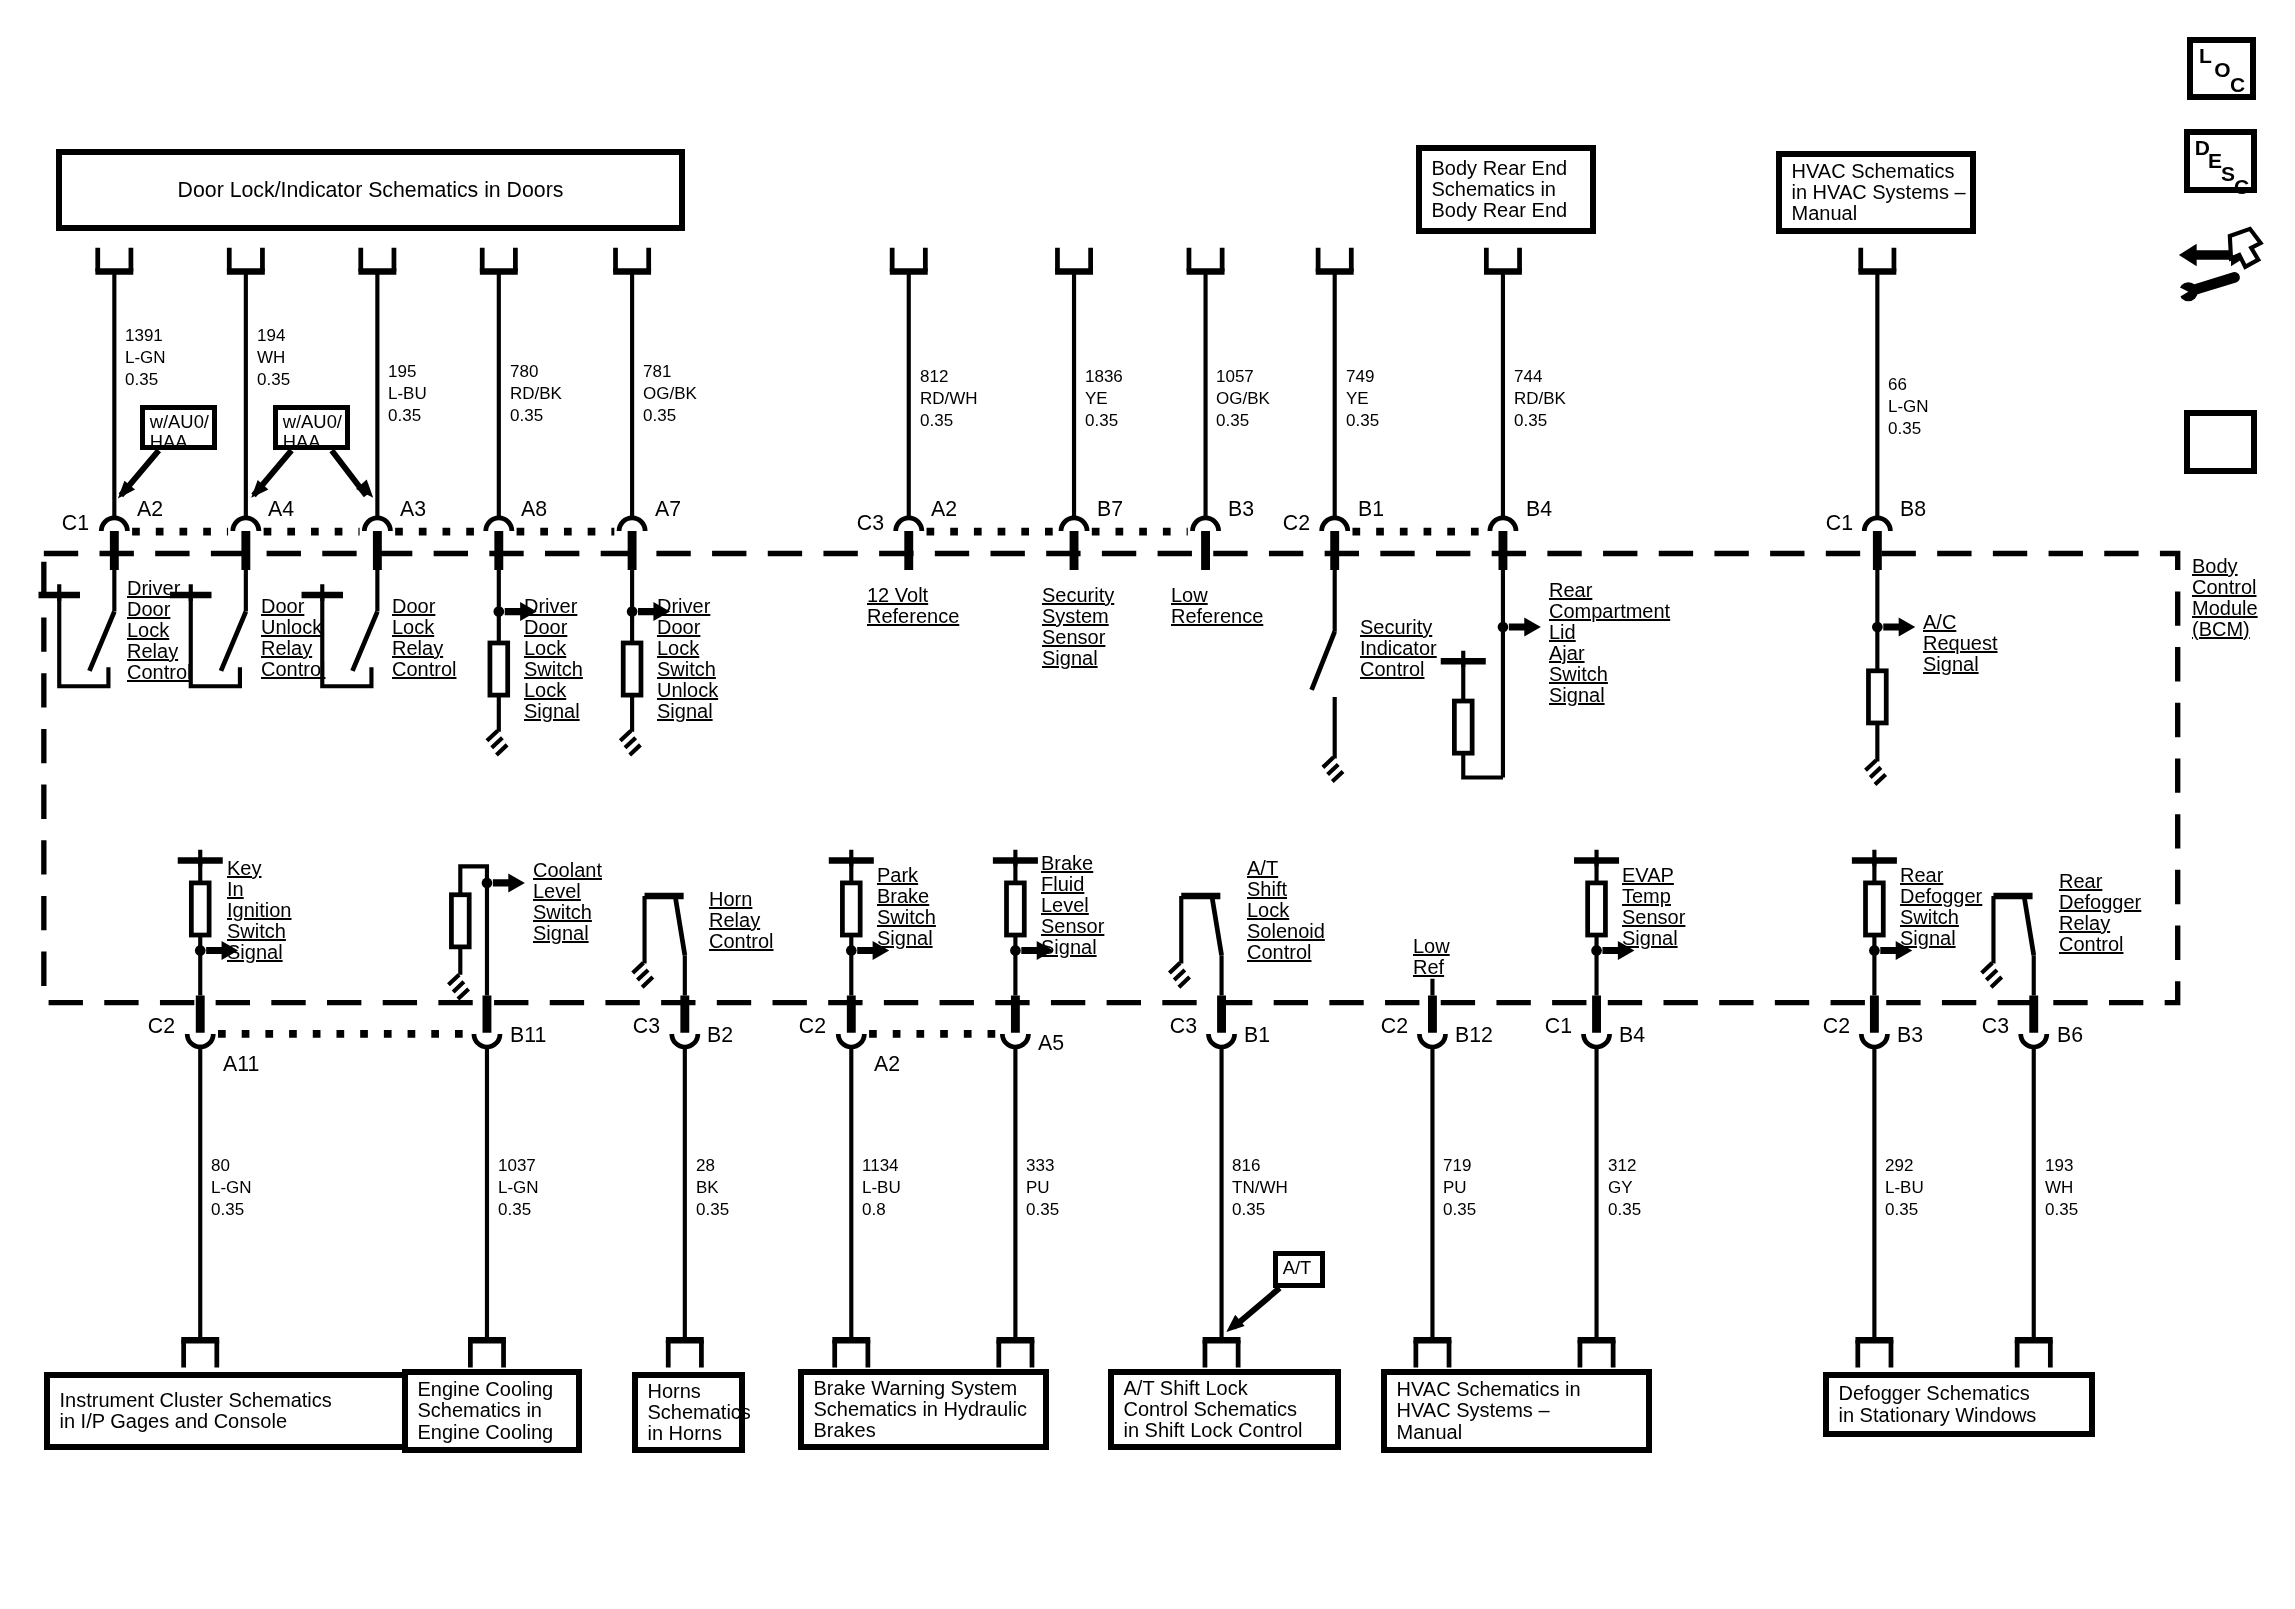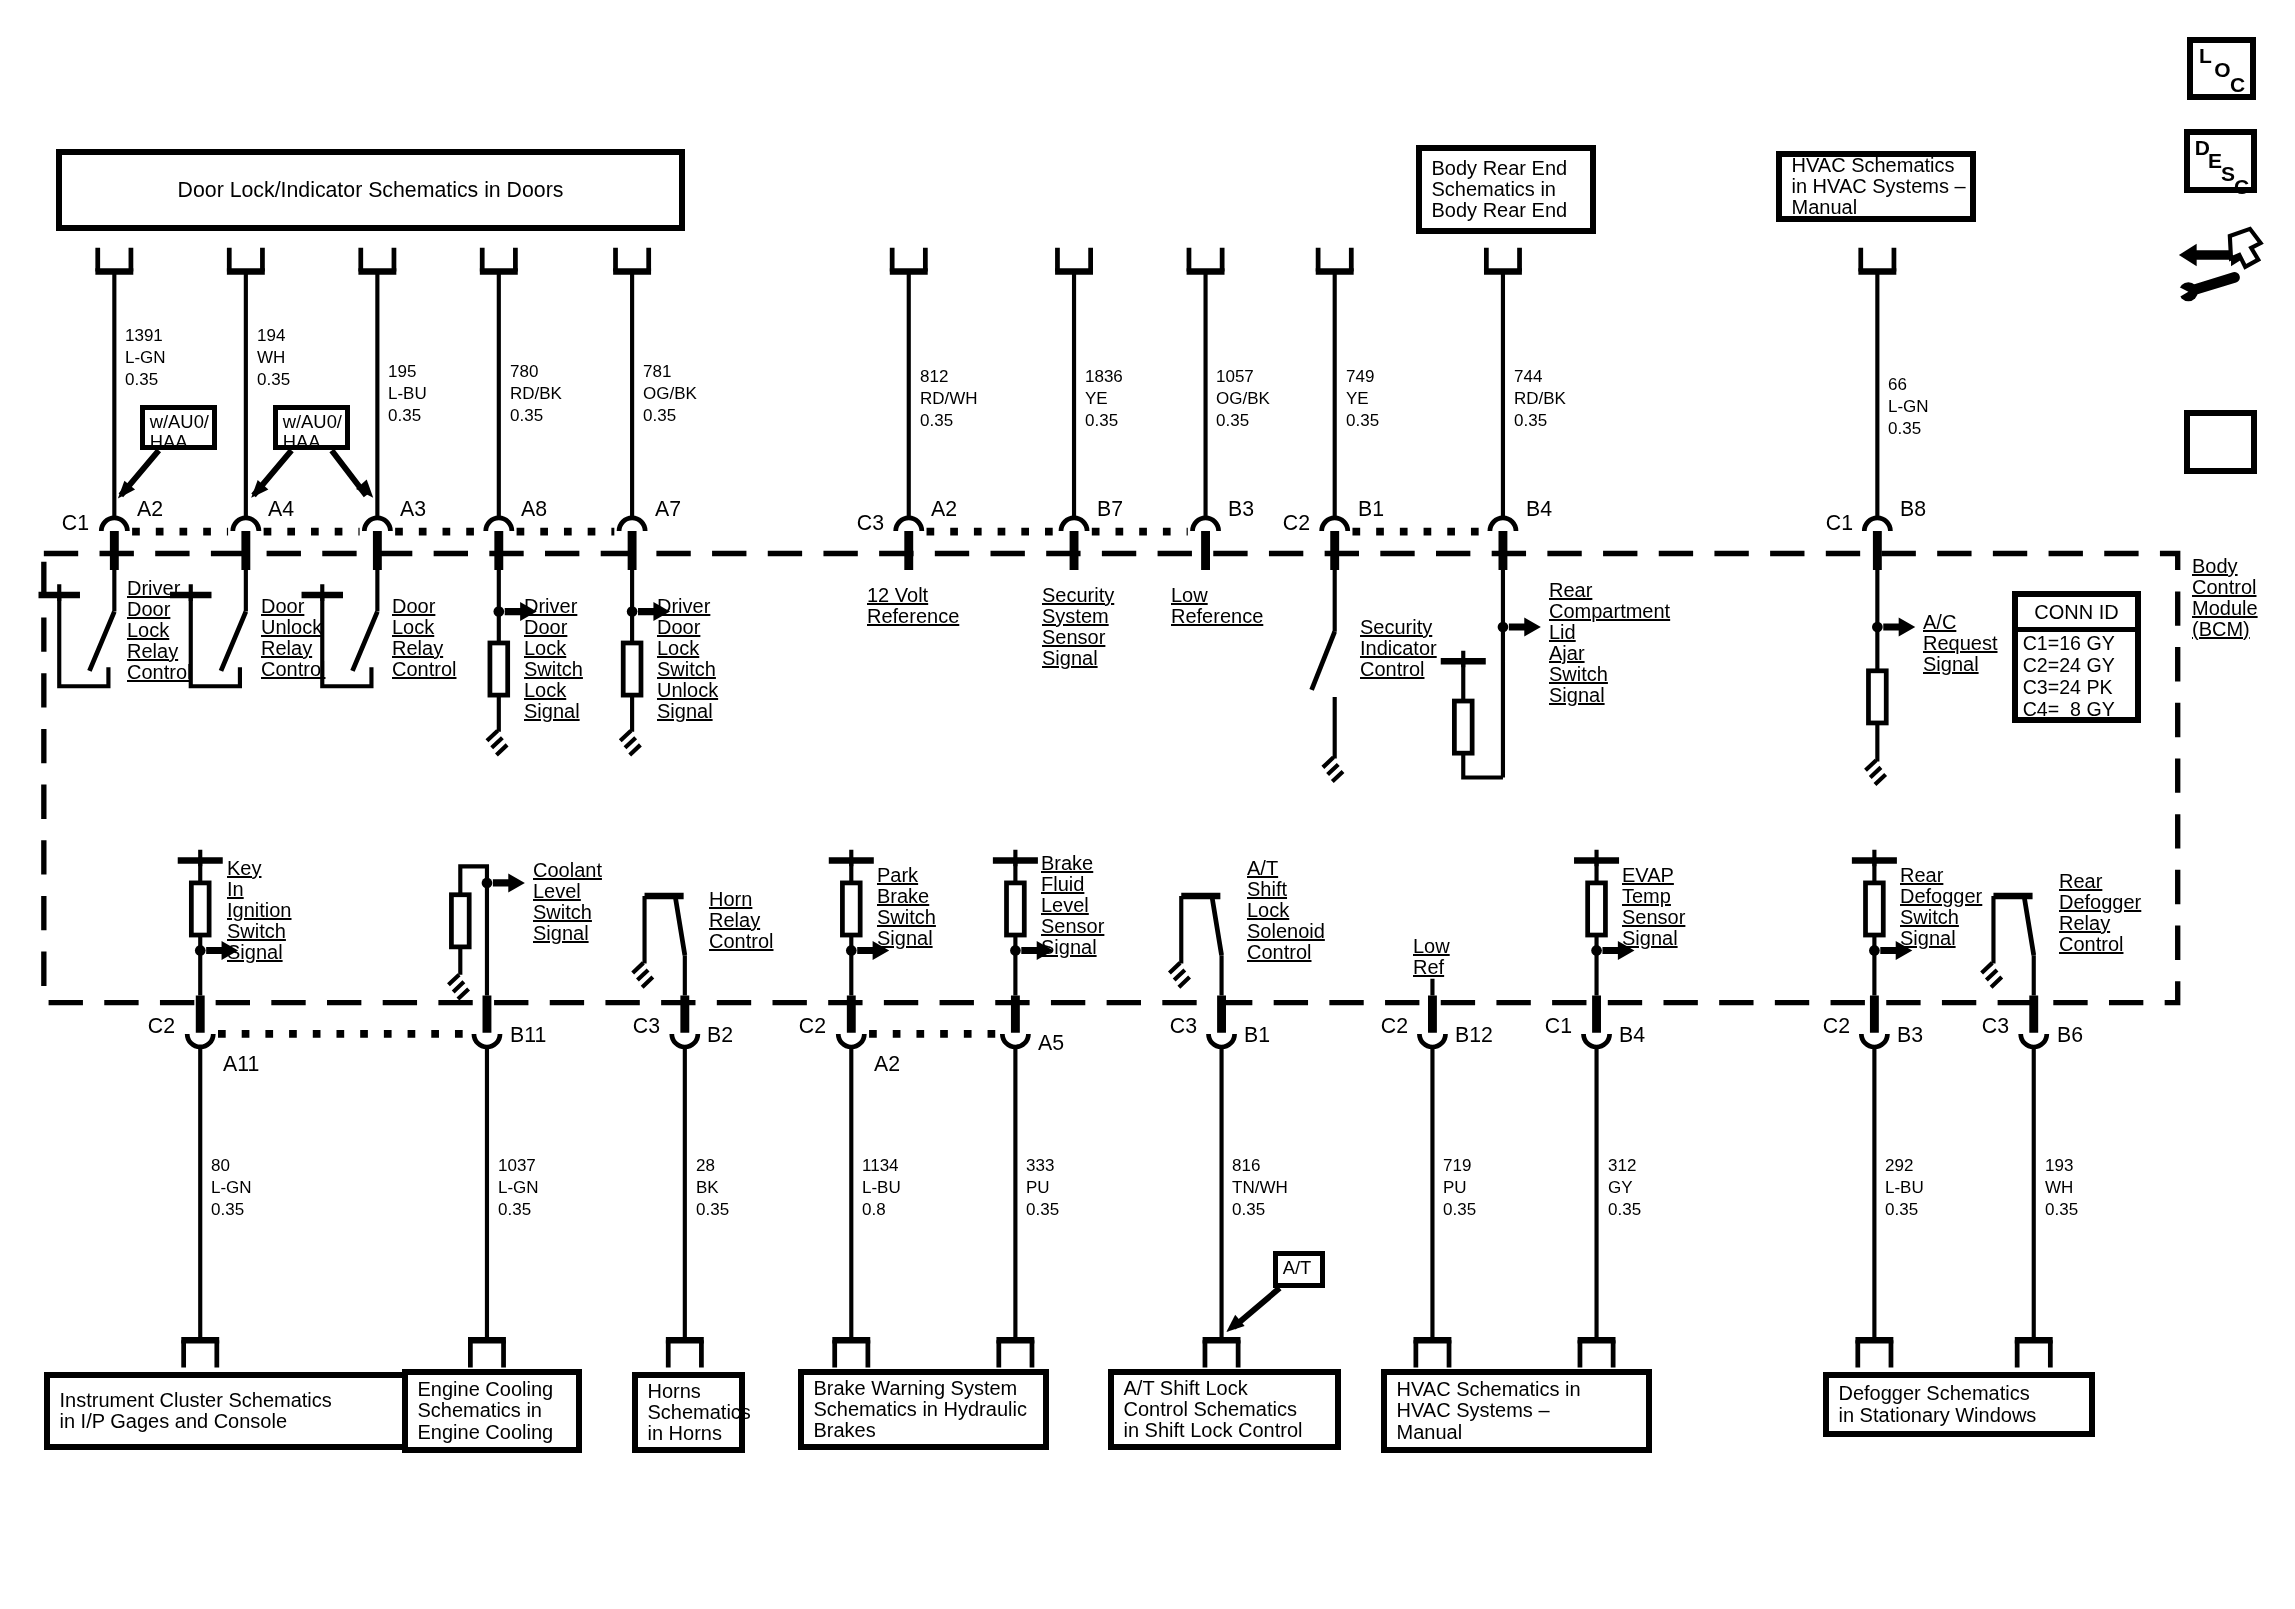"HVAC Schematics" div.box { height: 71px -> 83px }
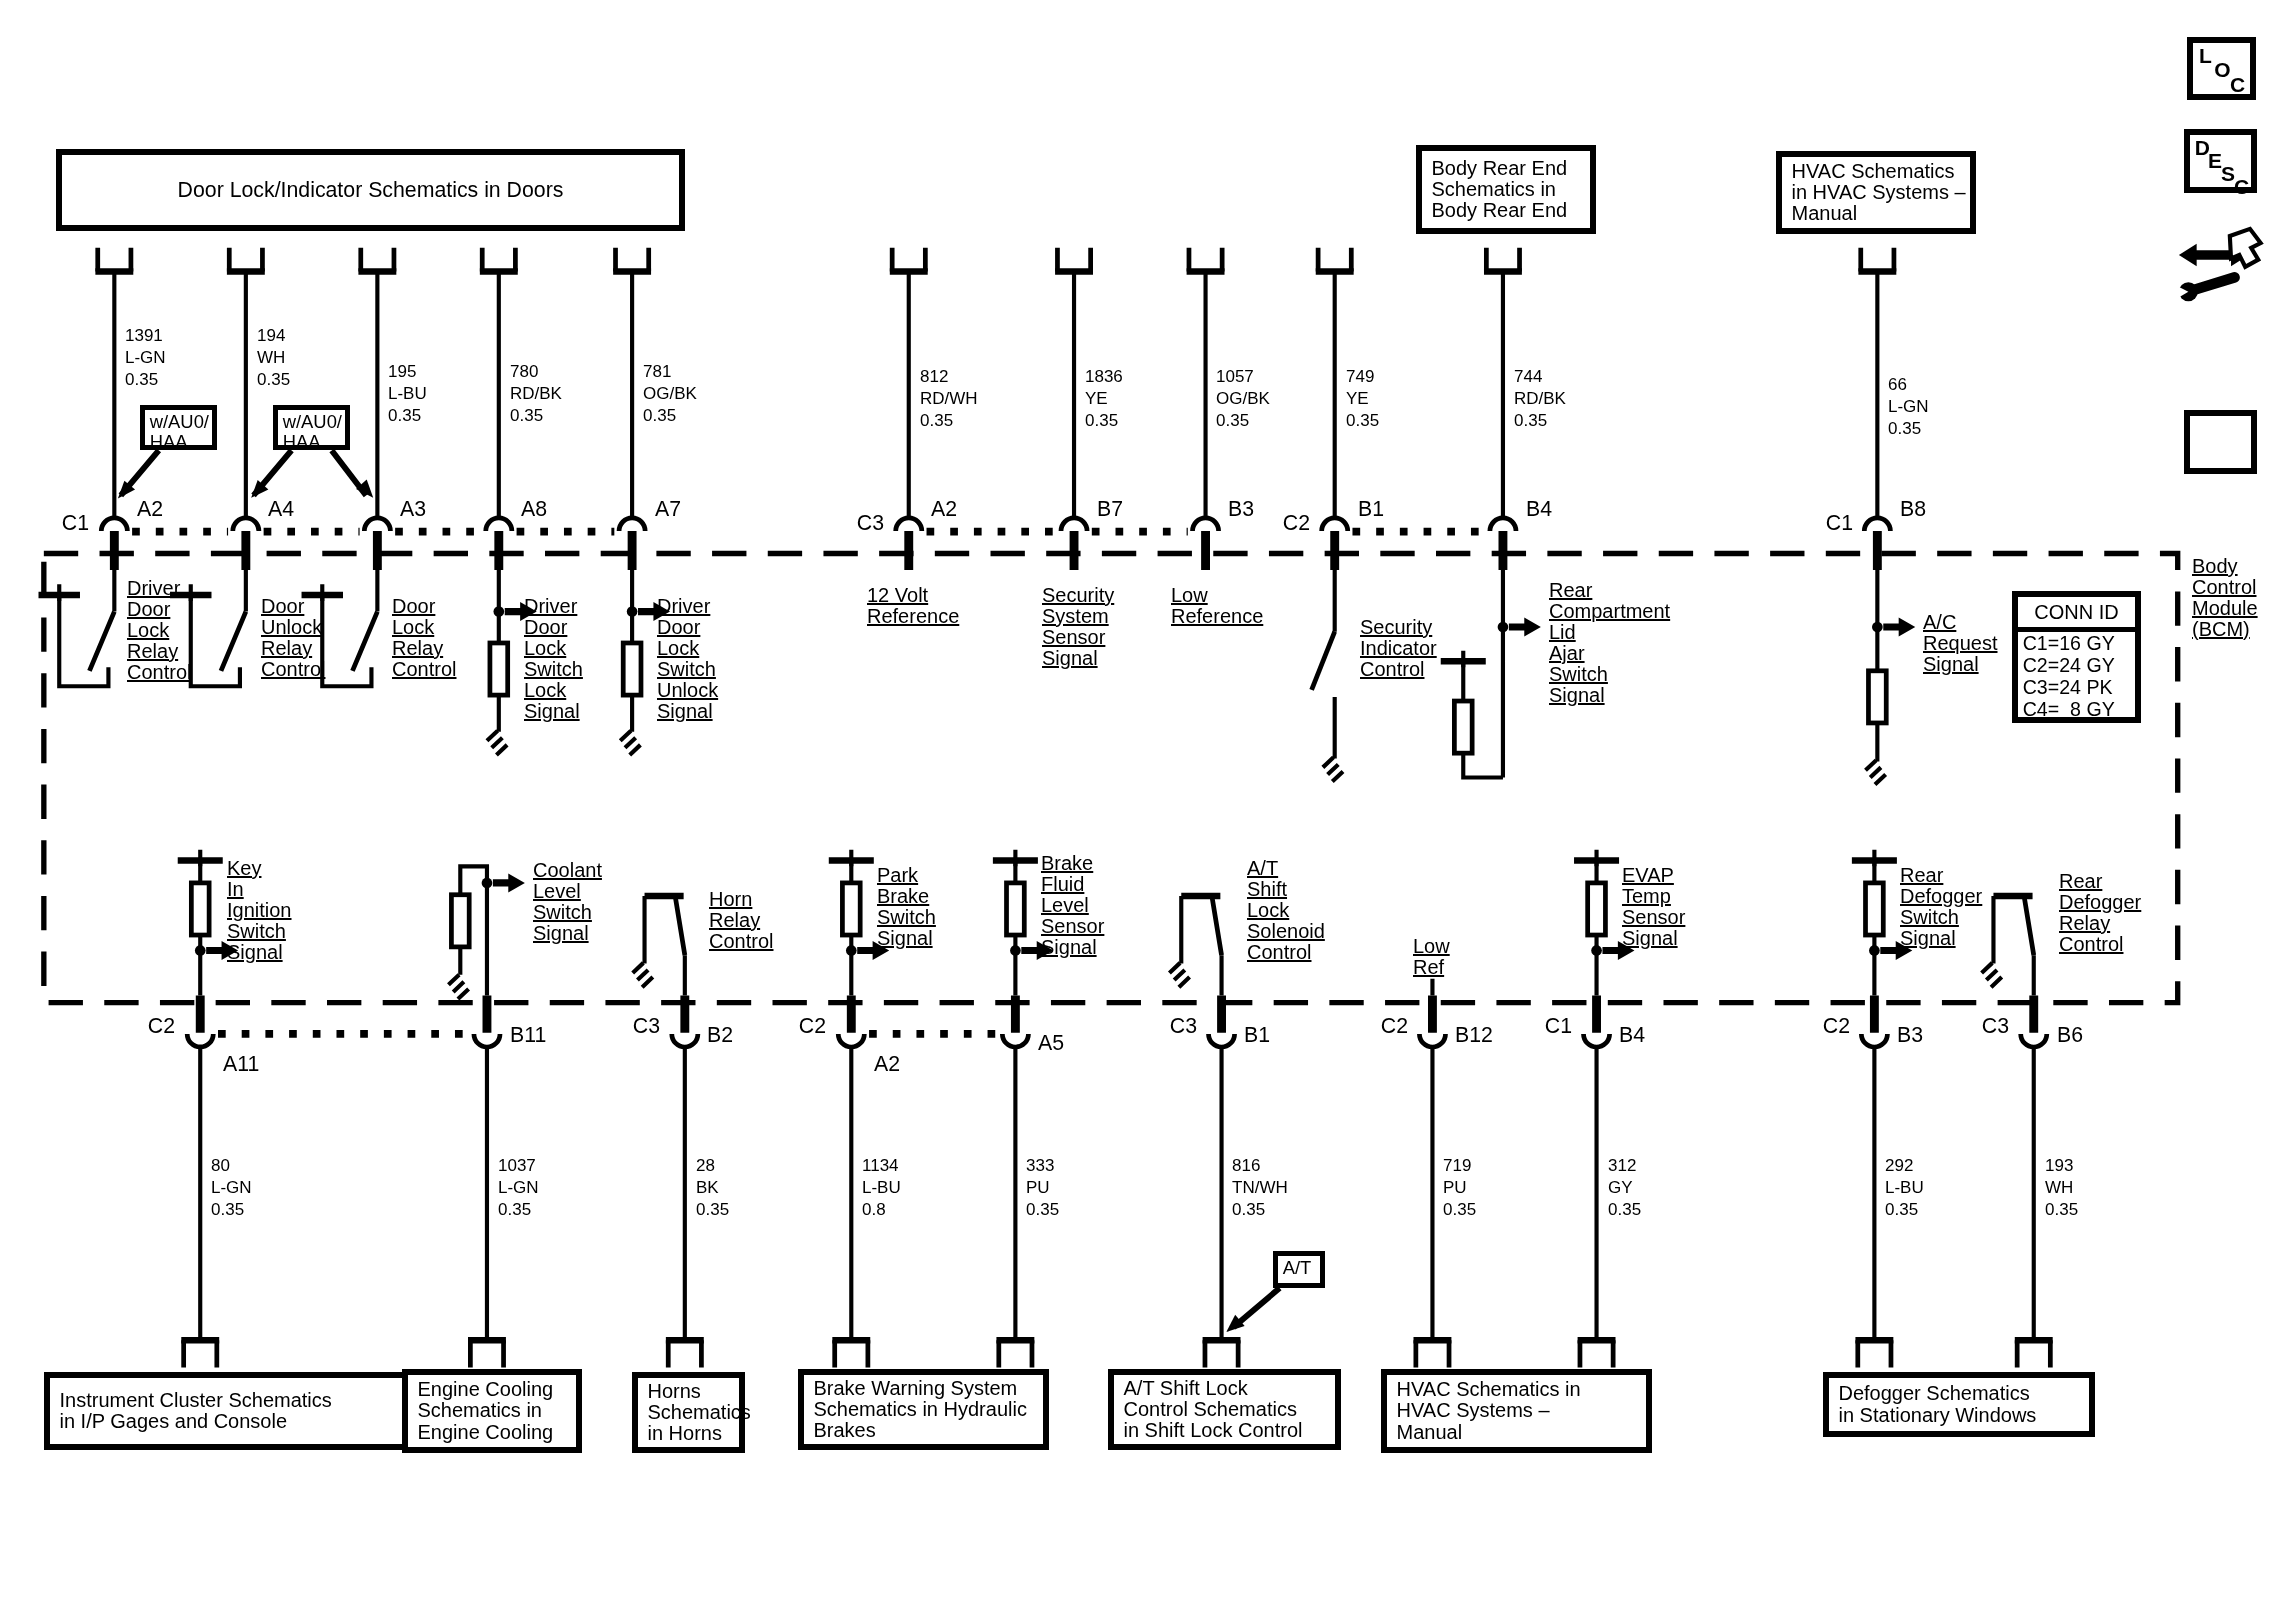"CONN ID" div.connid { html: <div> <div>CONN ID</div> <div>C1=16 GY</div> <div>C2=24 GY</div> <div>C3=24 PK</div> <div>C4=&nbsp;&nbsp;8 GY</div> </div> -> none }
